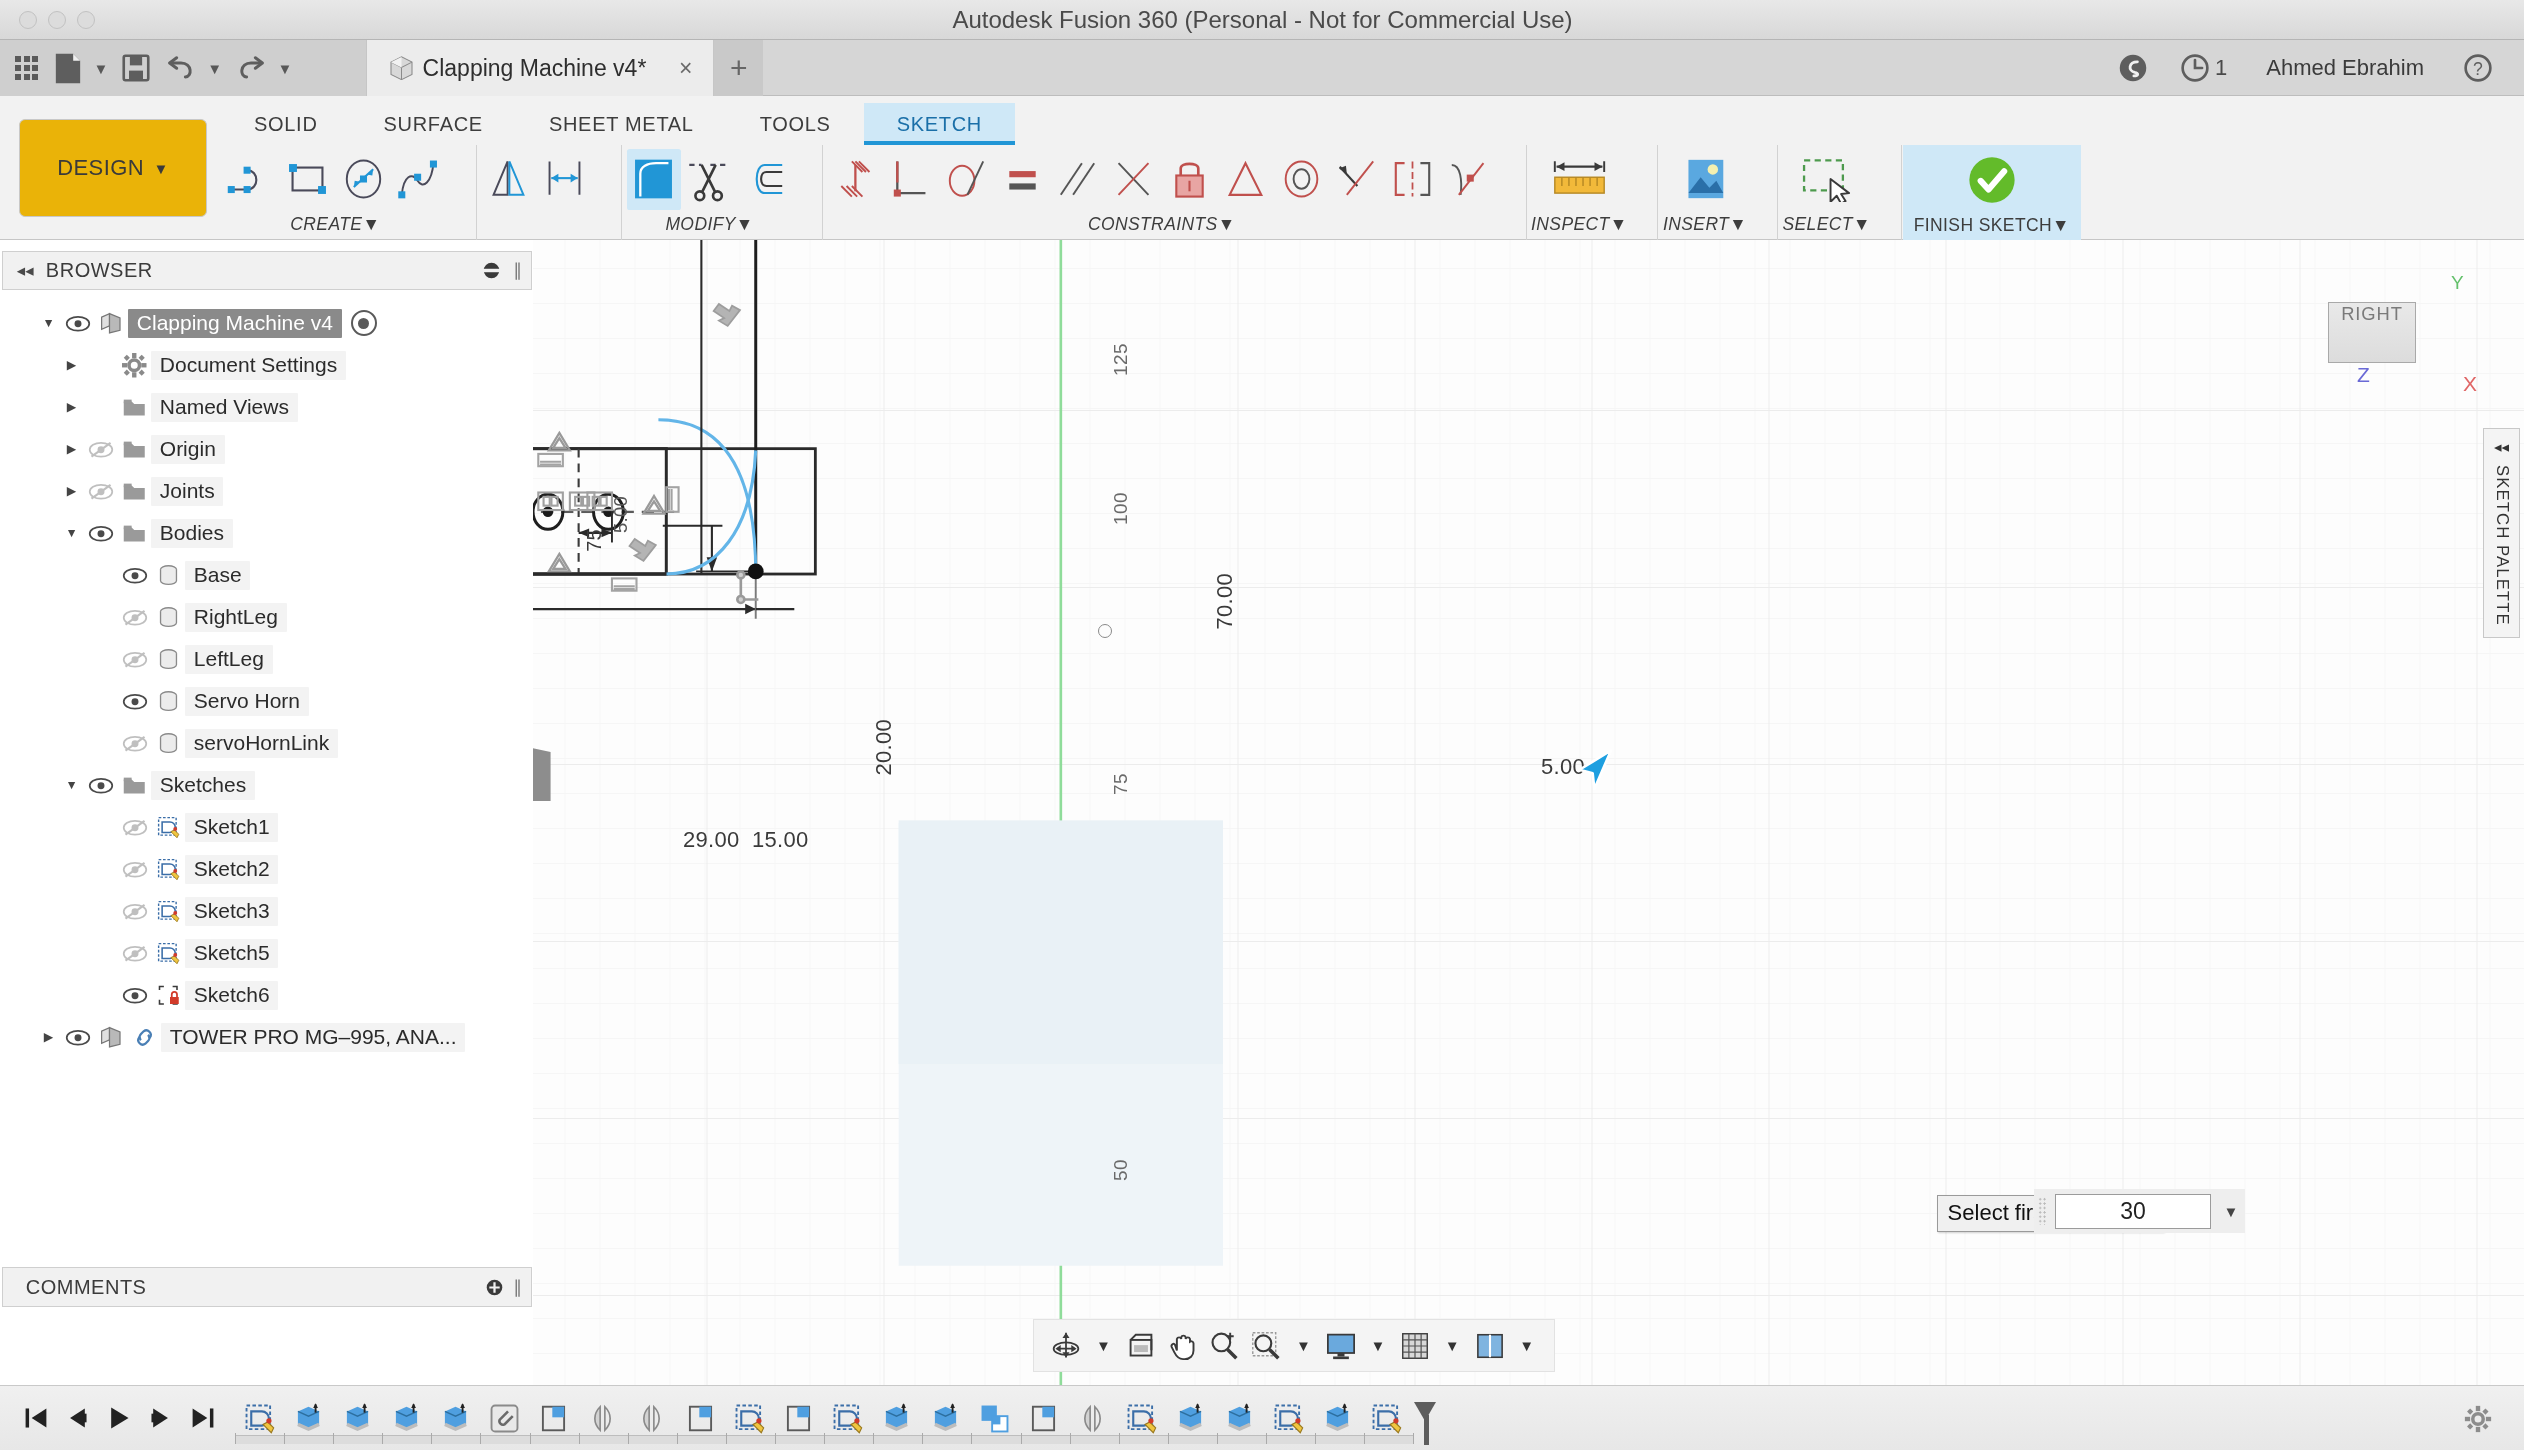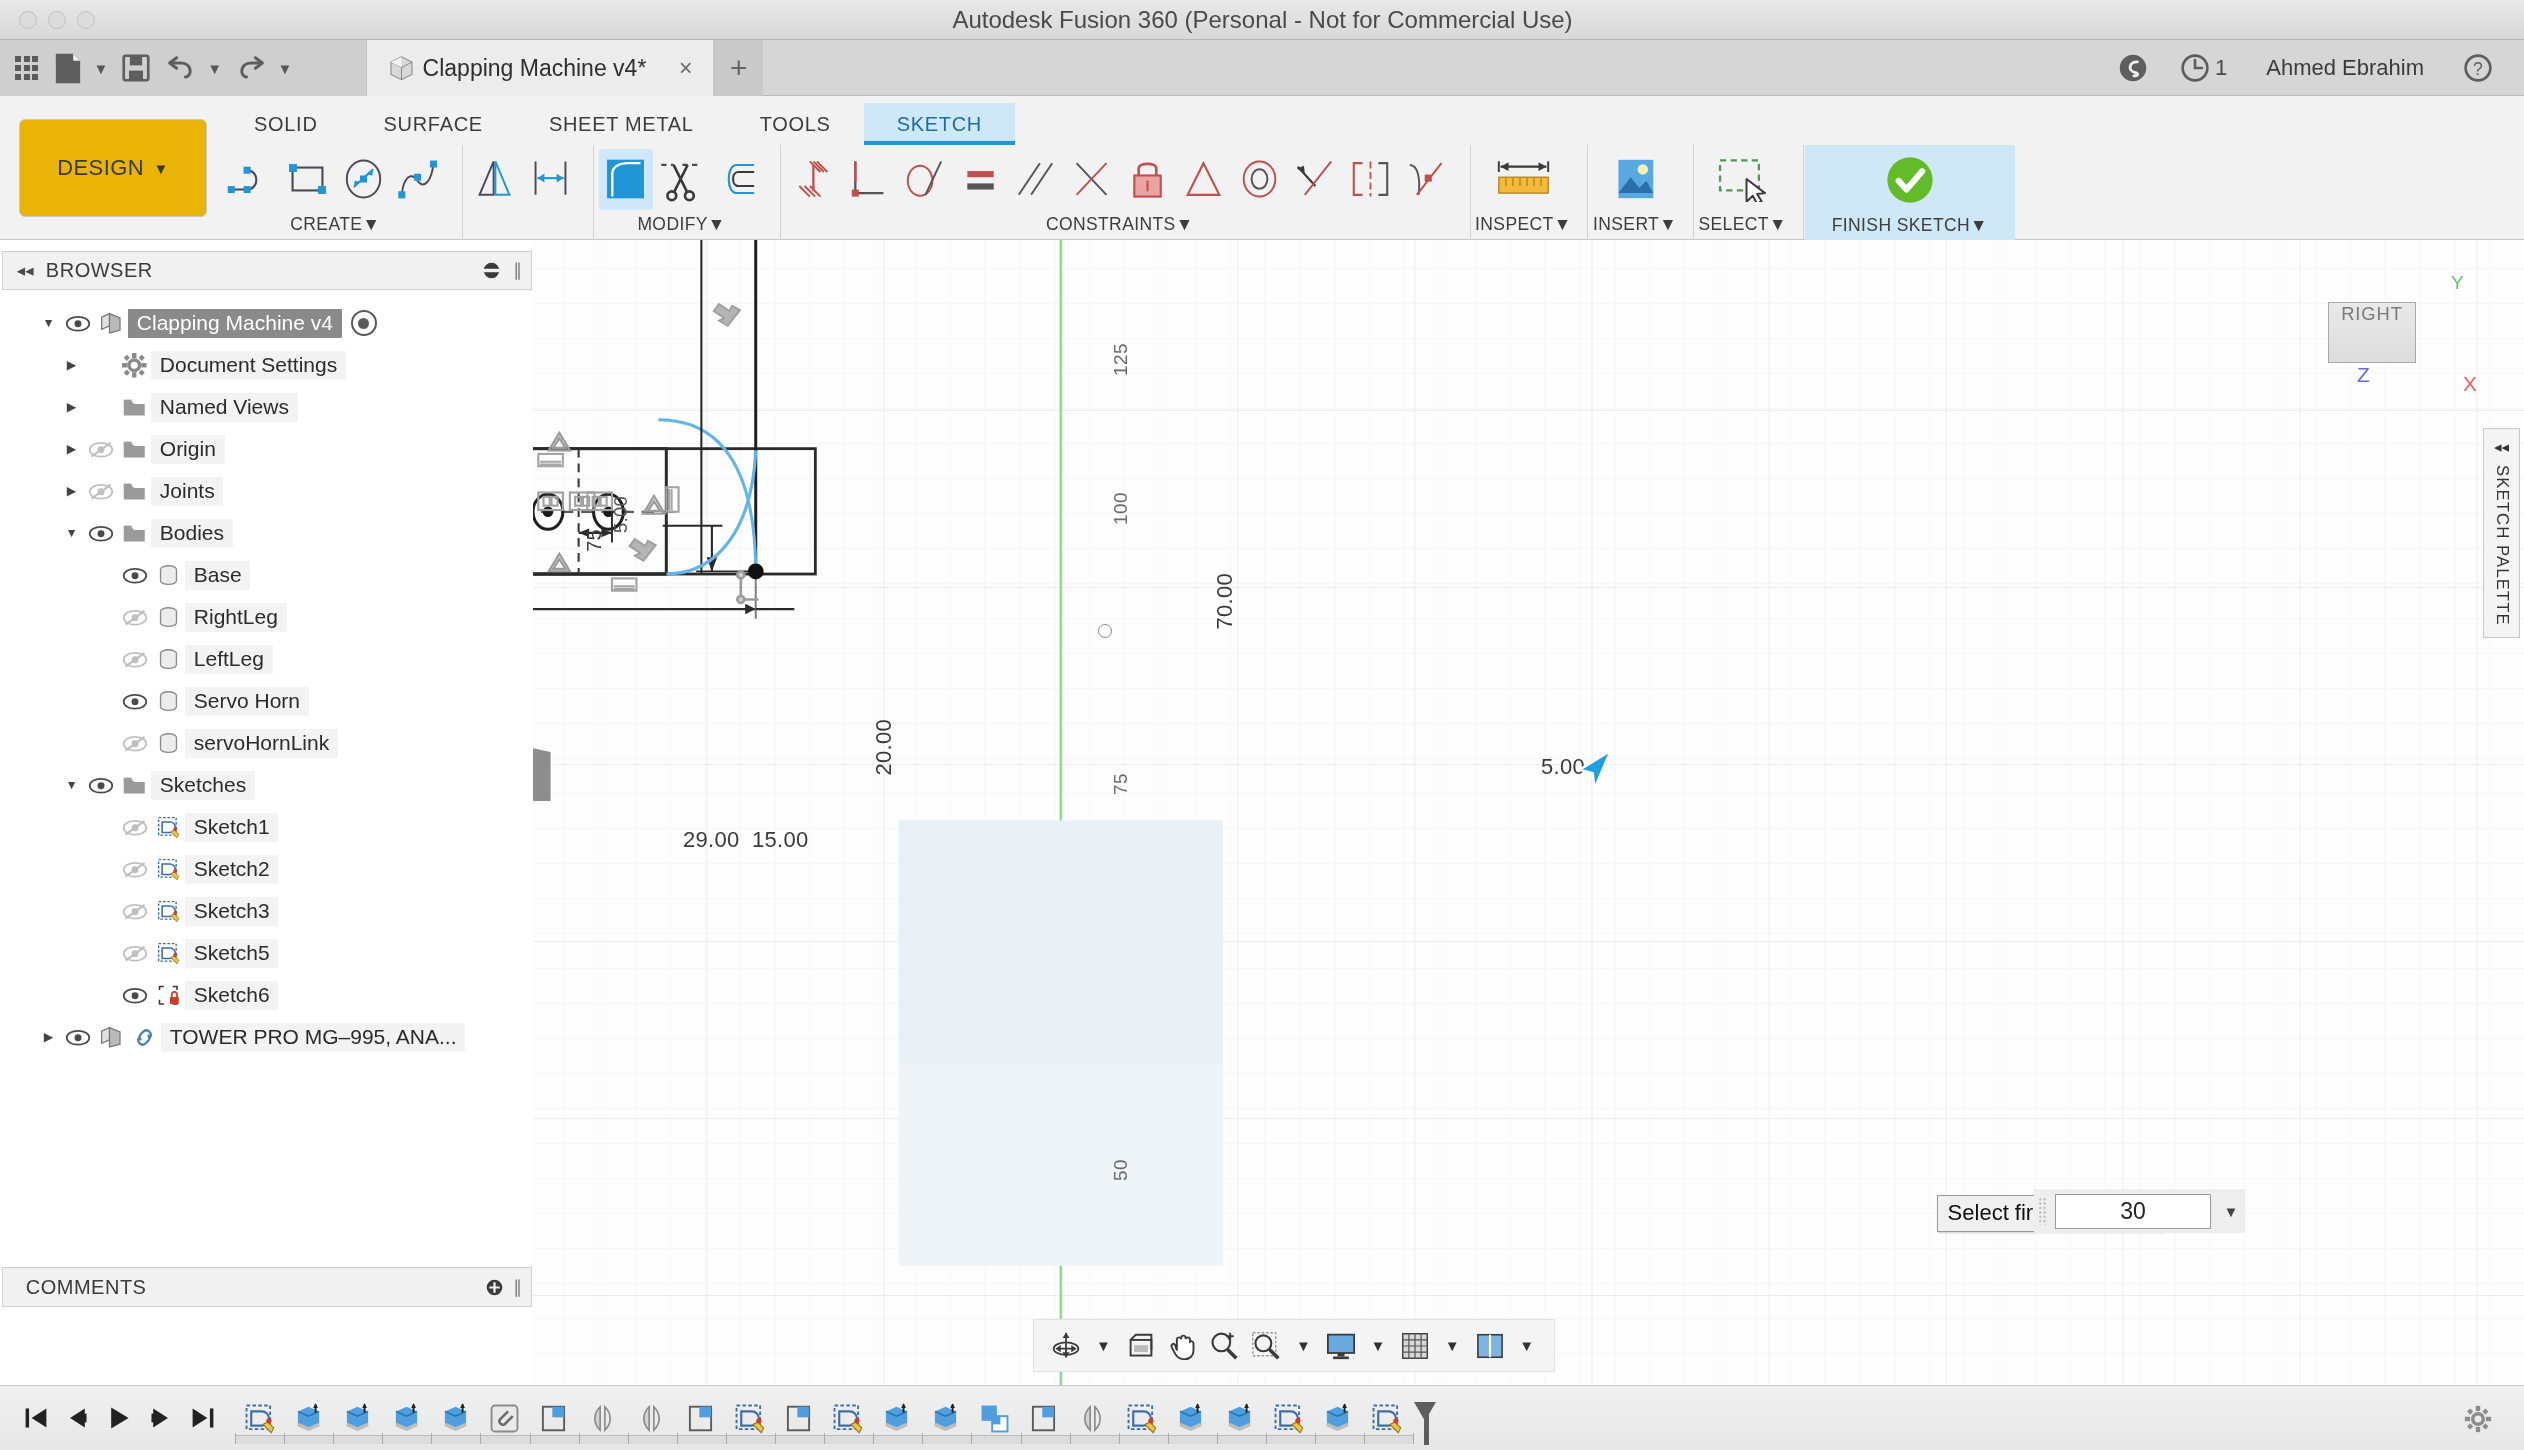"CREATE▼" .panel.sep { font-style: none -> italic; padding-right: 16px -> 30px }
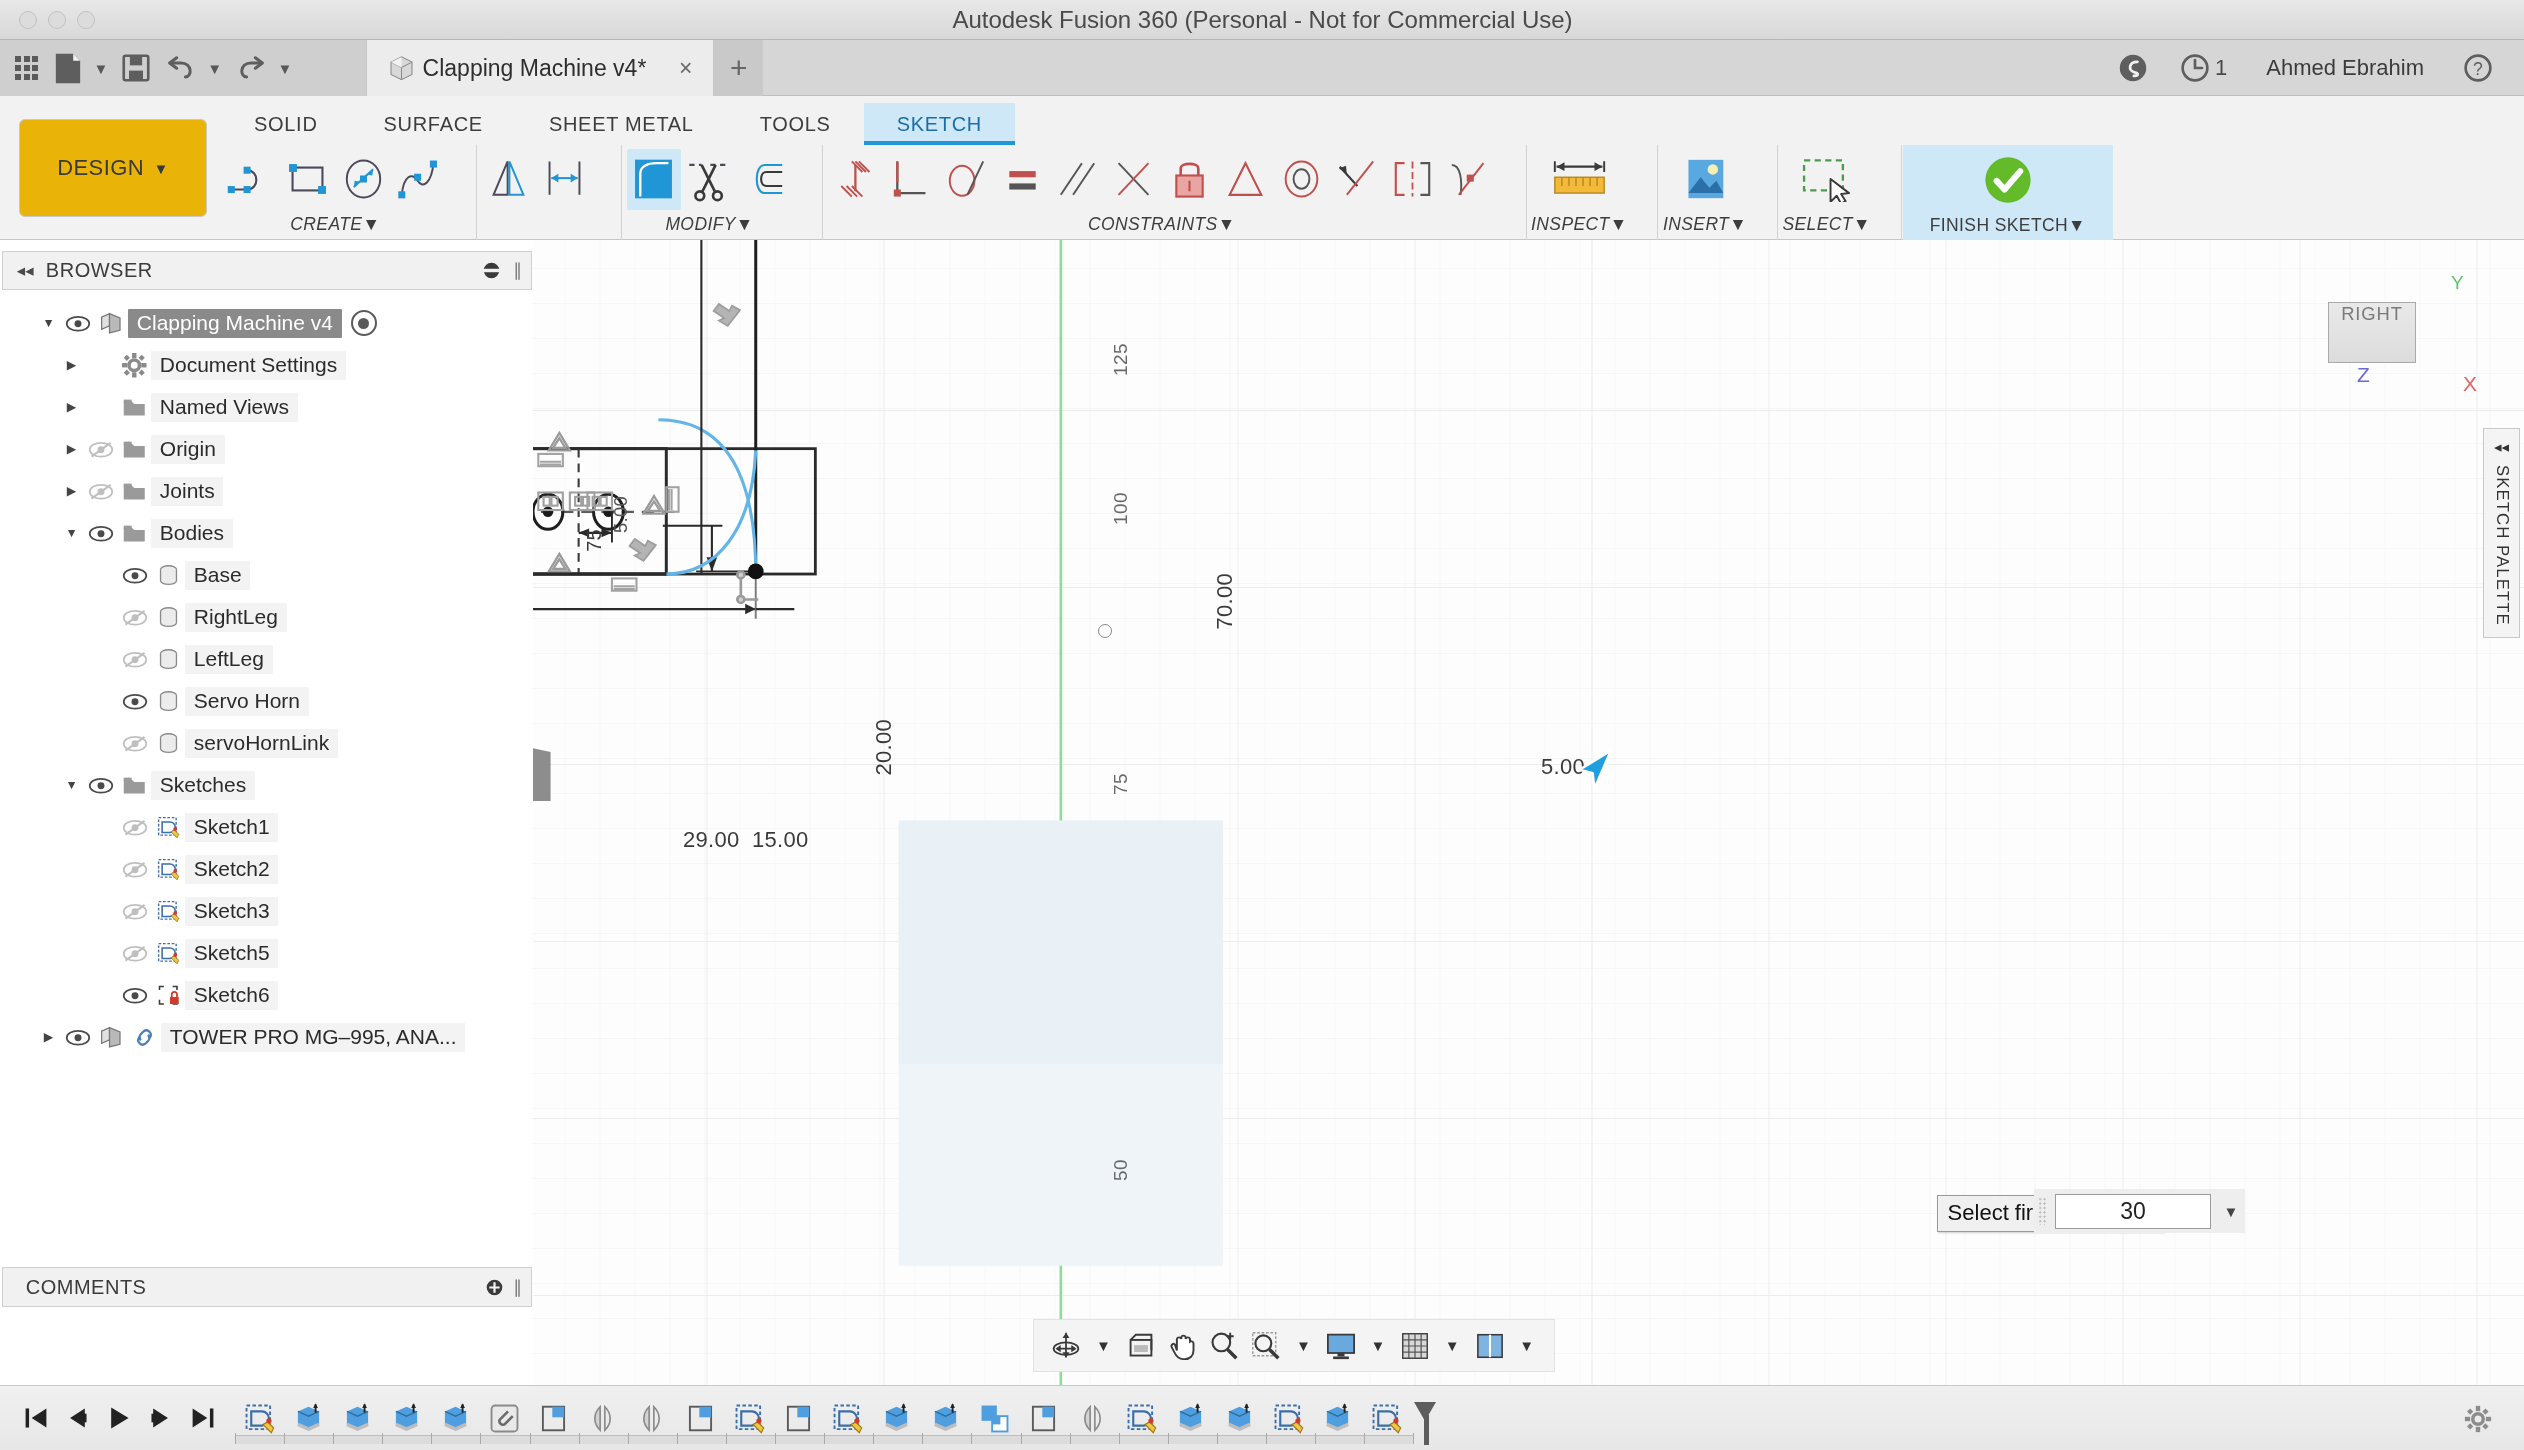"FINISH SKETCH▼" .finish-panel { padding: 0 27px -> 0 11px }
